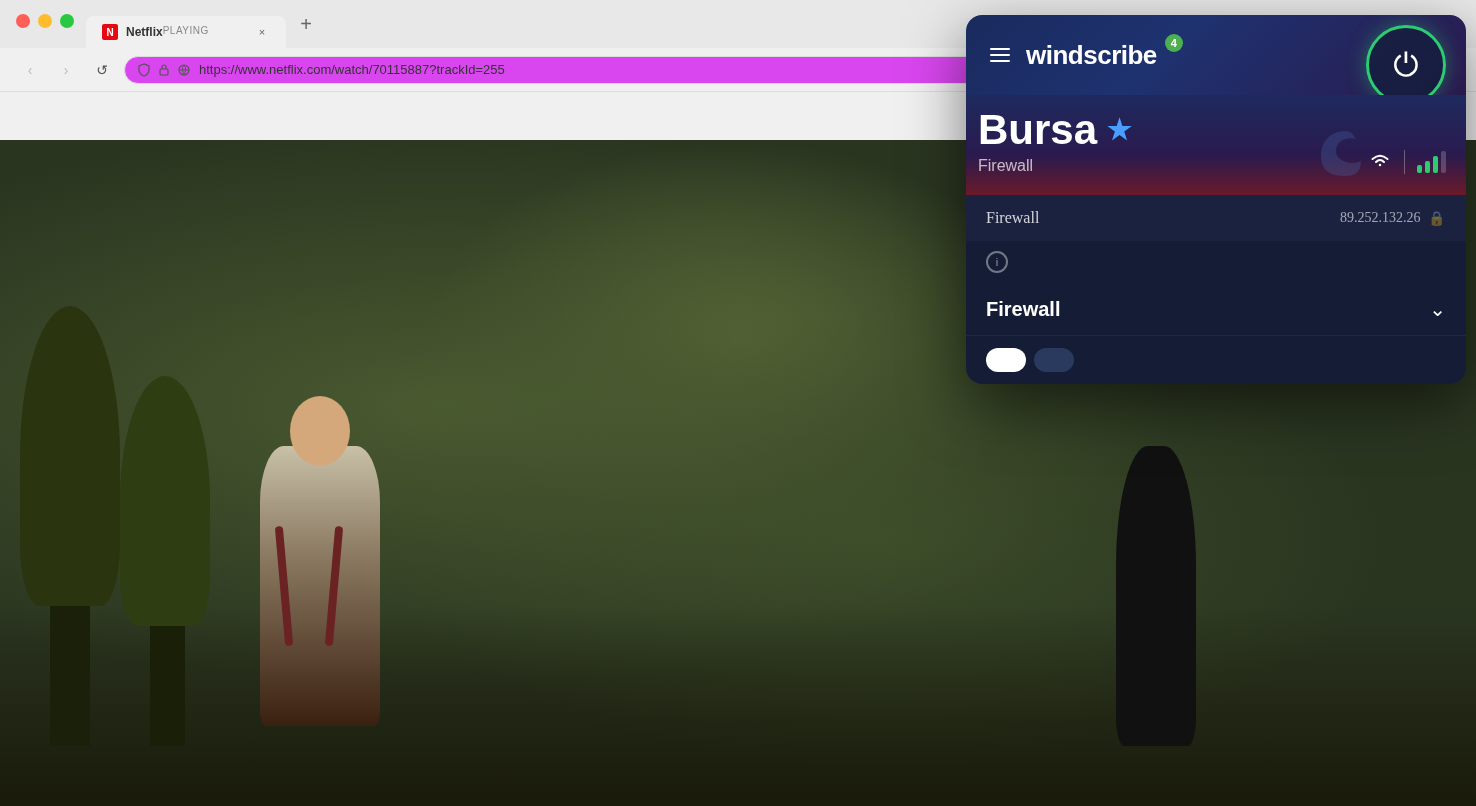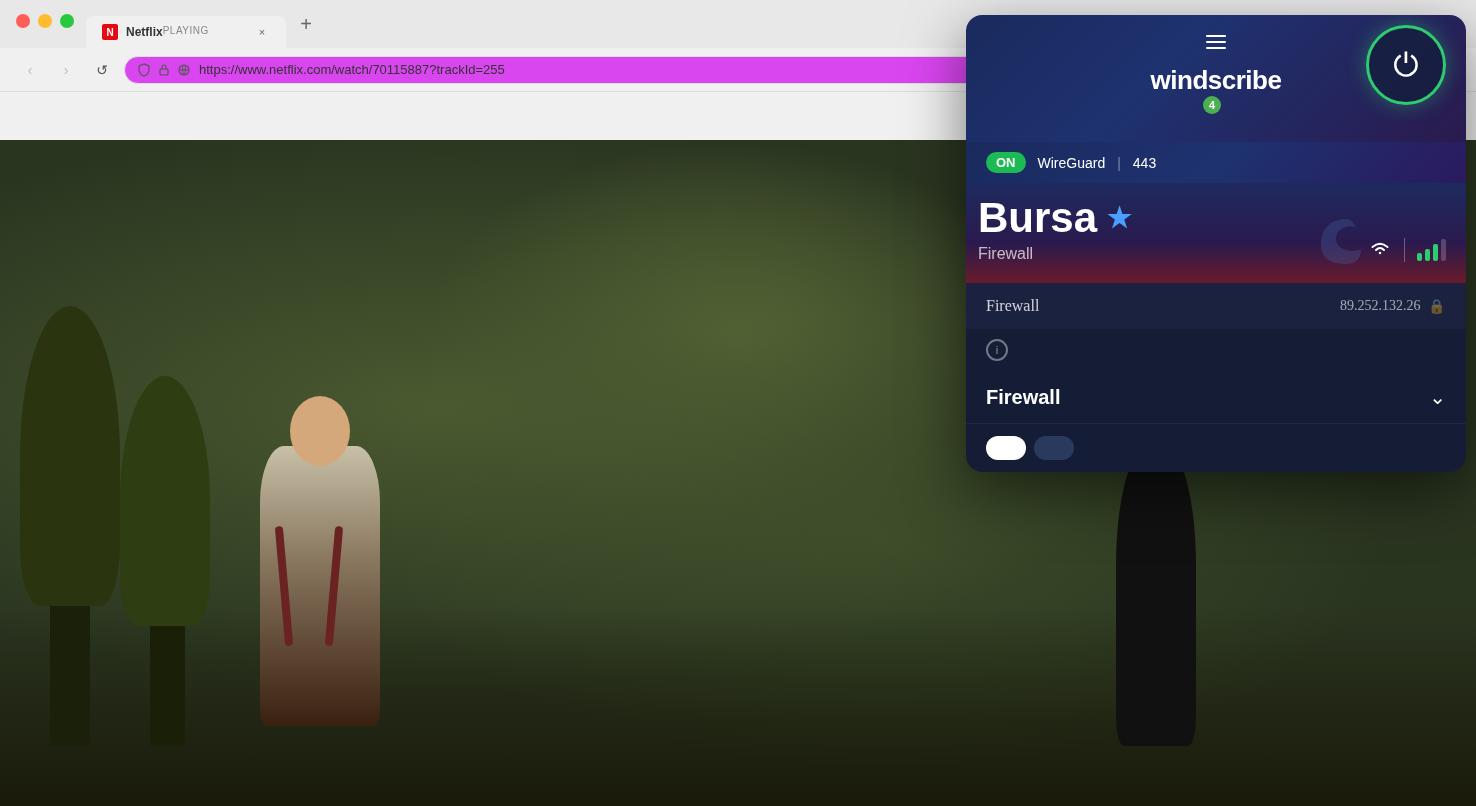"windscribe" .vpn-header { flex-direction: column -> none }
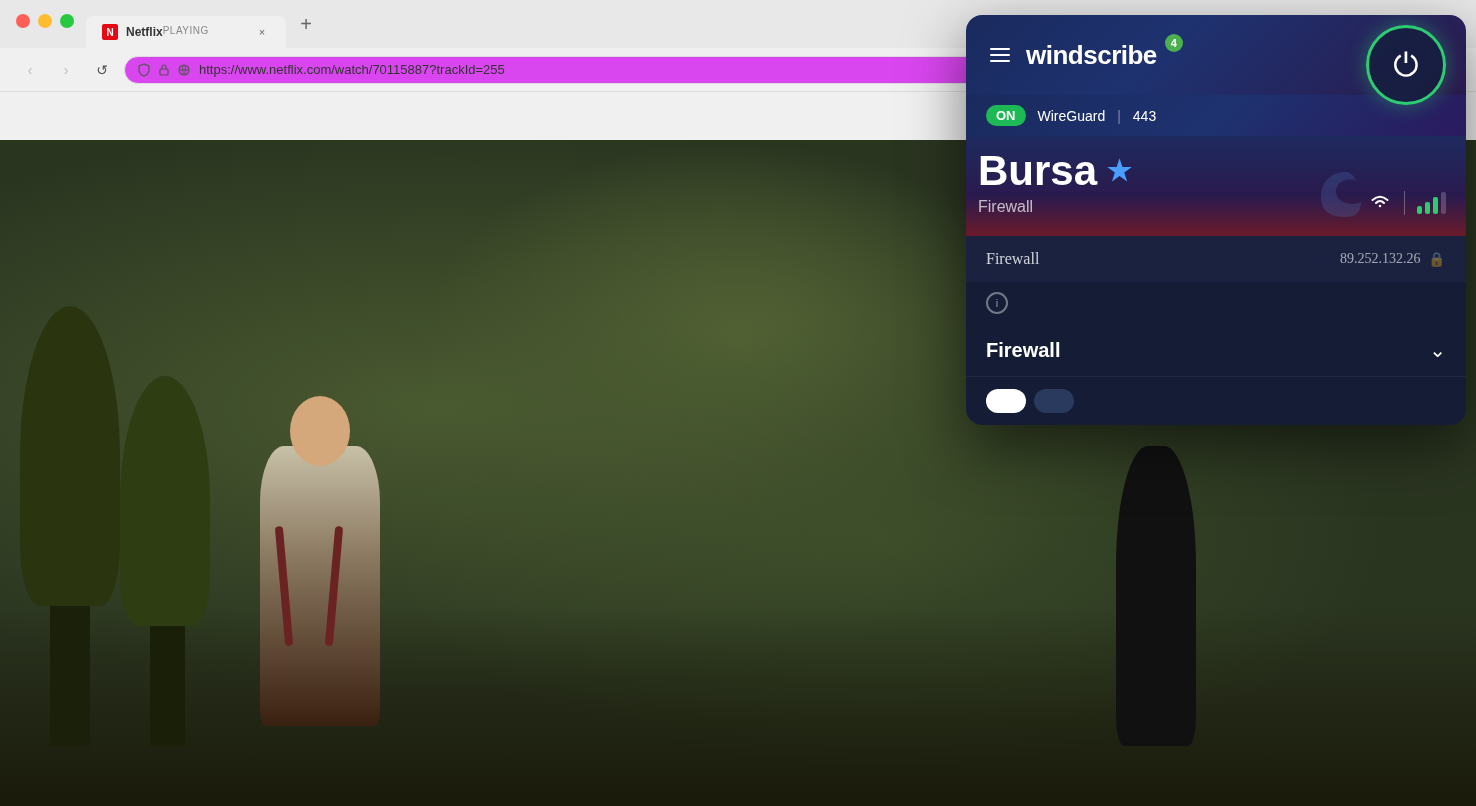"ON" div.vpn-status-row { html: <div> <span>ON</span> <span>WireGuard</span> <span>|</span> <span>443</span> </div> -> none }
